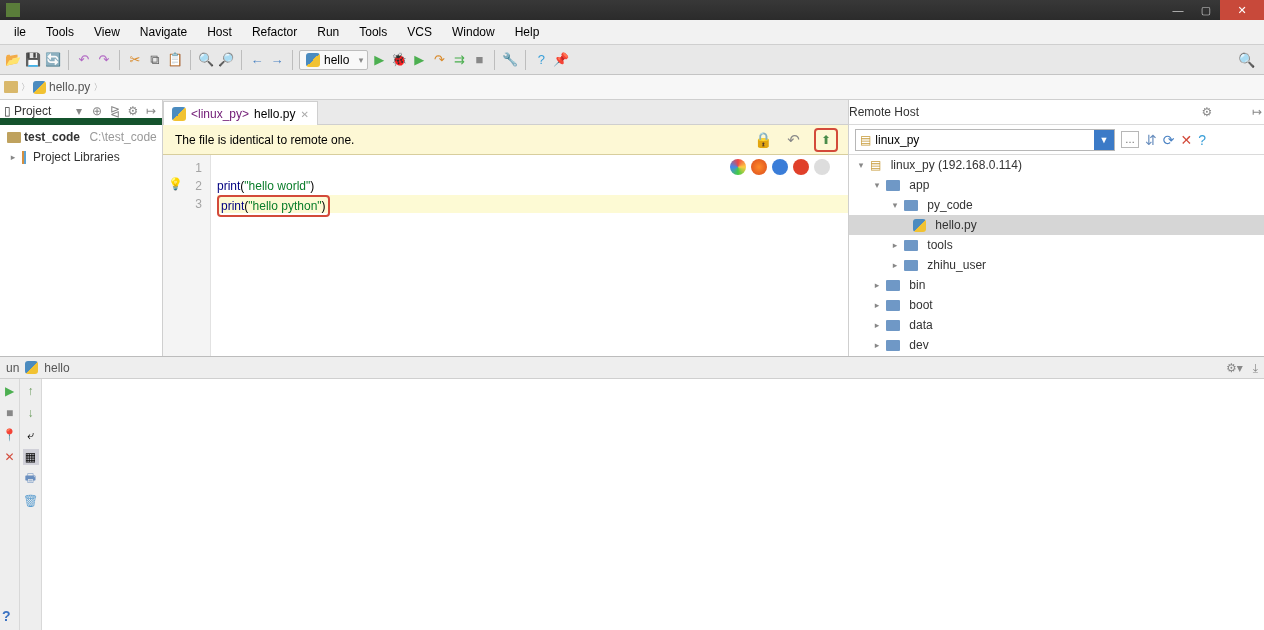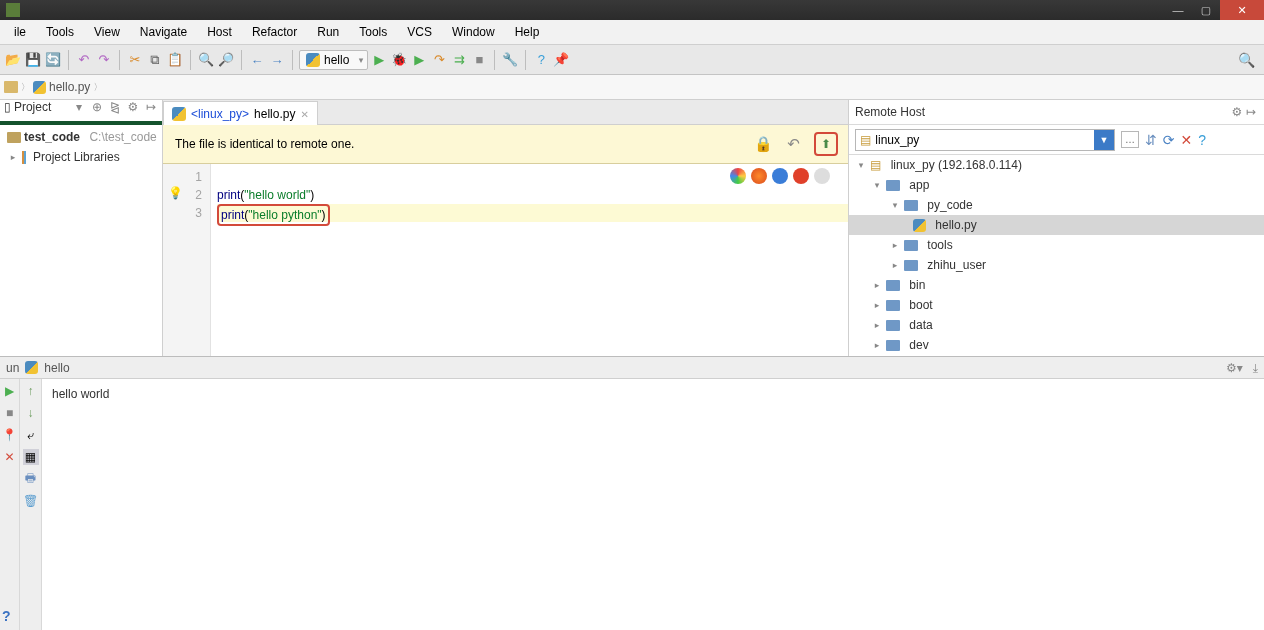"▯ Project" .sidebar-head { align-items: flex-start -> flex-end; border-bottom: 4px solid #14532d -> 7px solid #14532d }
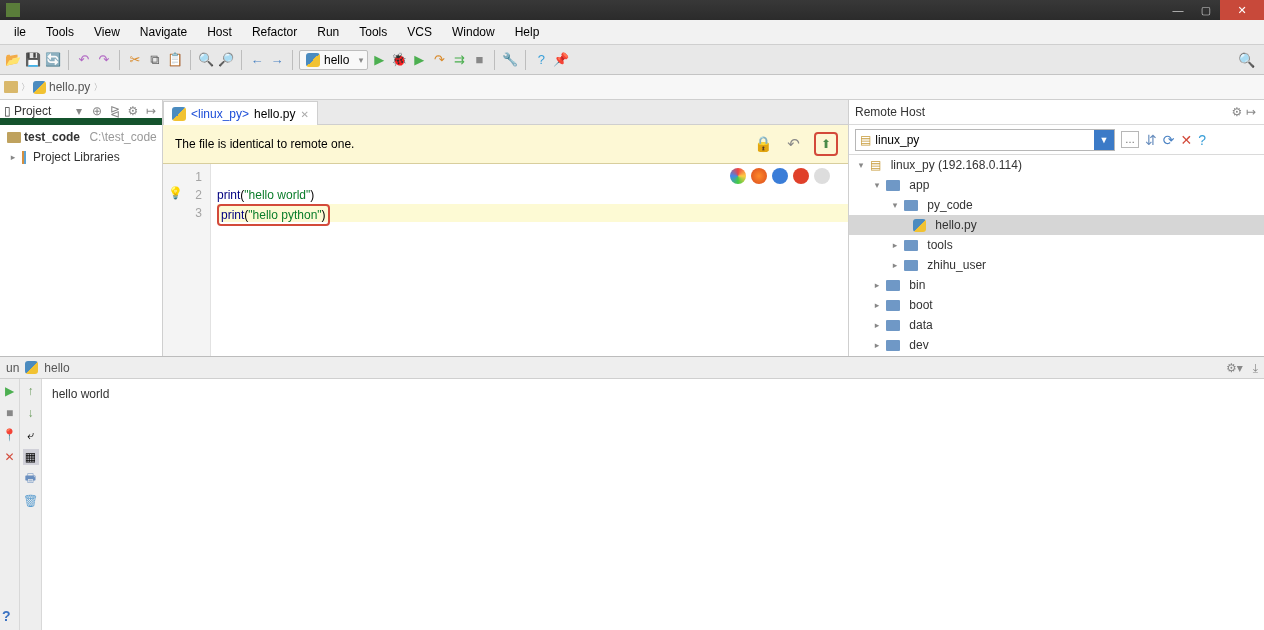"<linux_py>" span { color: #1d4ed8 -> #701a75 }
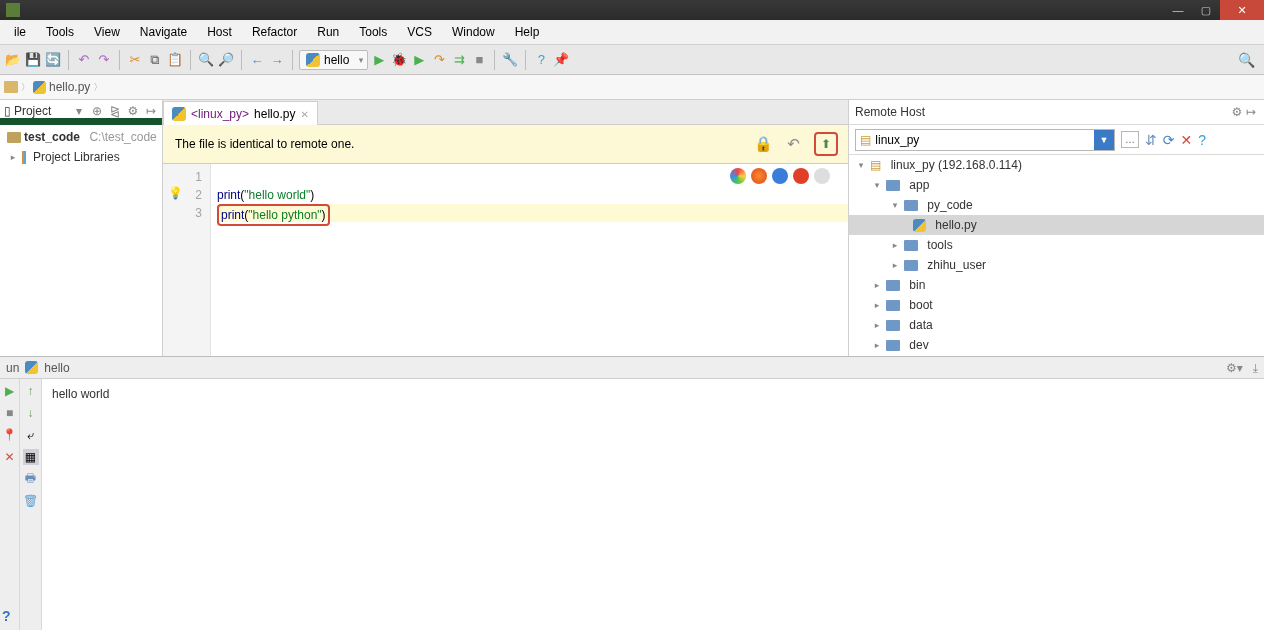"Remote Host" .right-head { gap: none -> 36px; padding: 0 6px -> 0 0 }
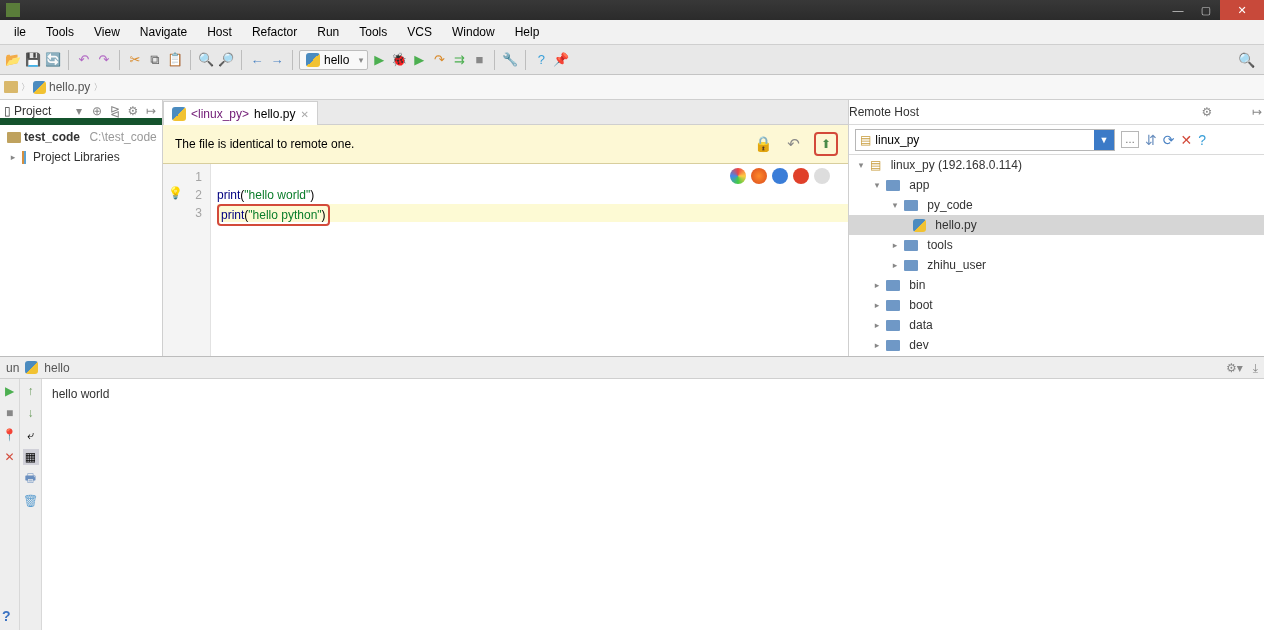"The file is identical to" .notice { height: 39px -> 30px }
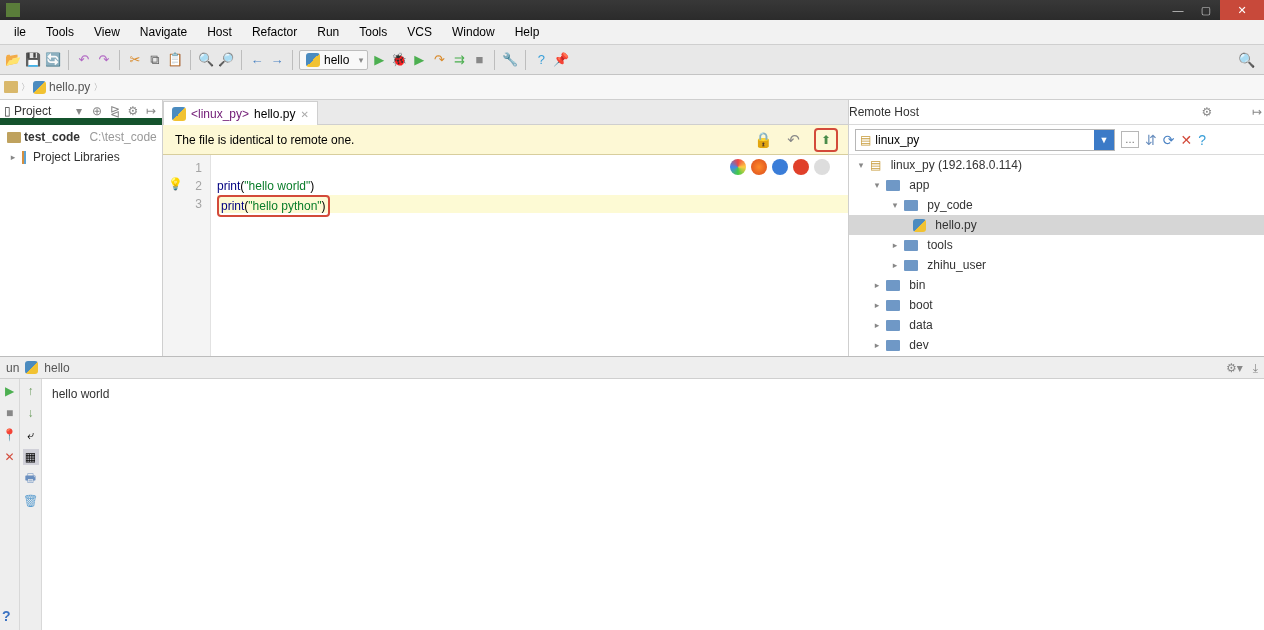"hello world" div { html: <div>hello world</div> -> none }
